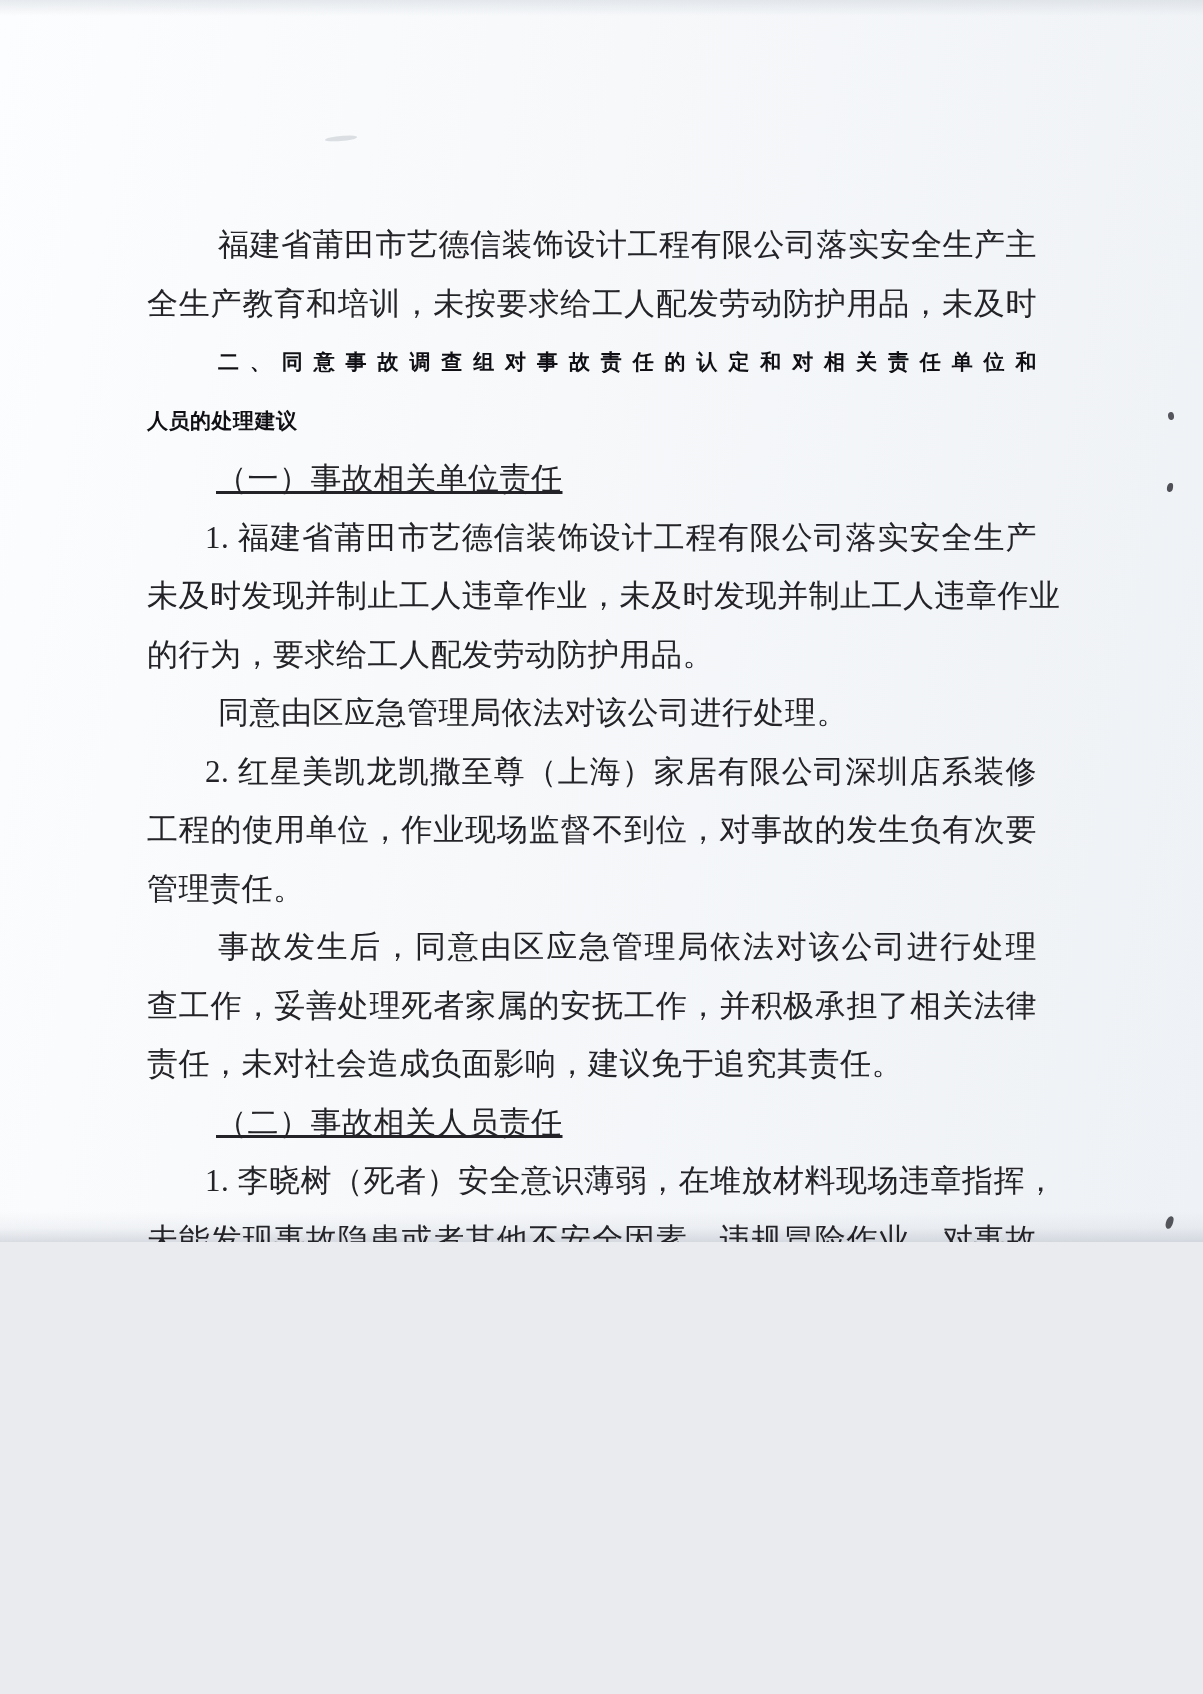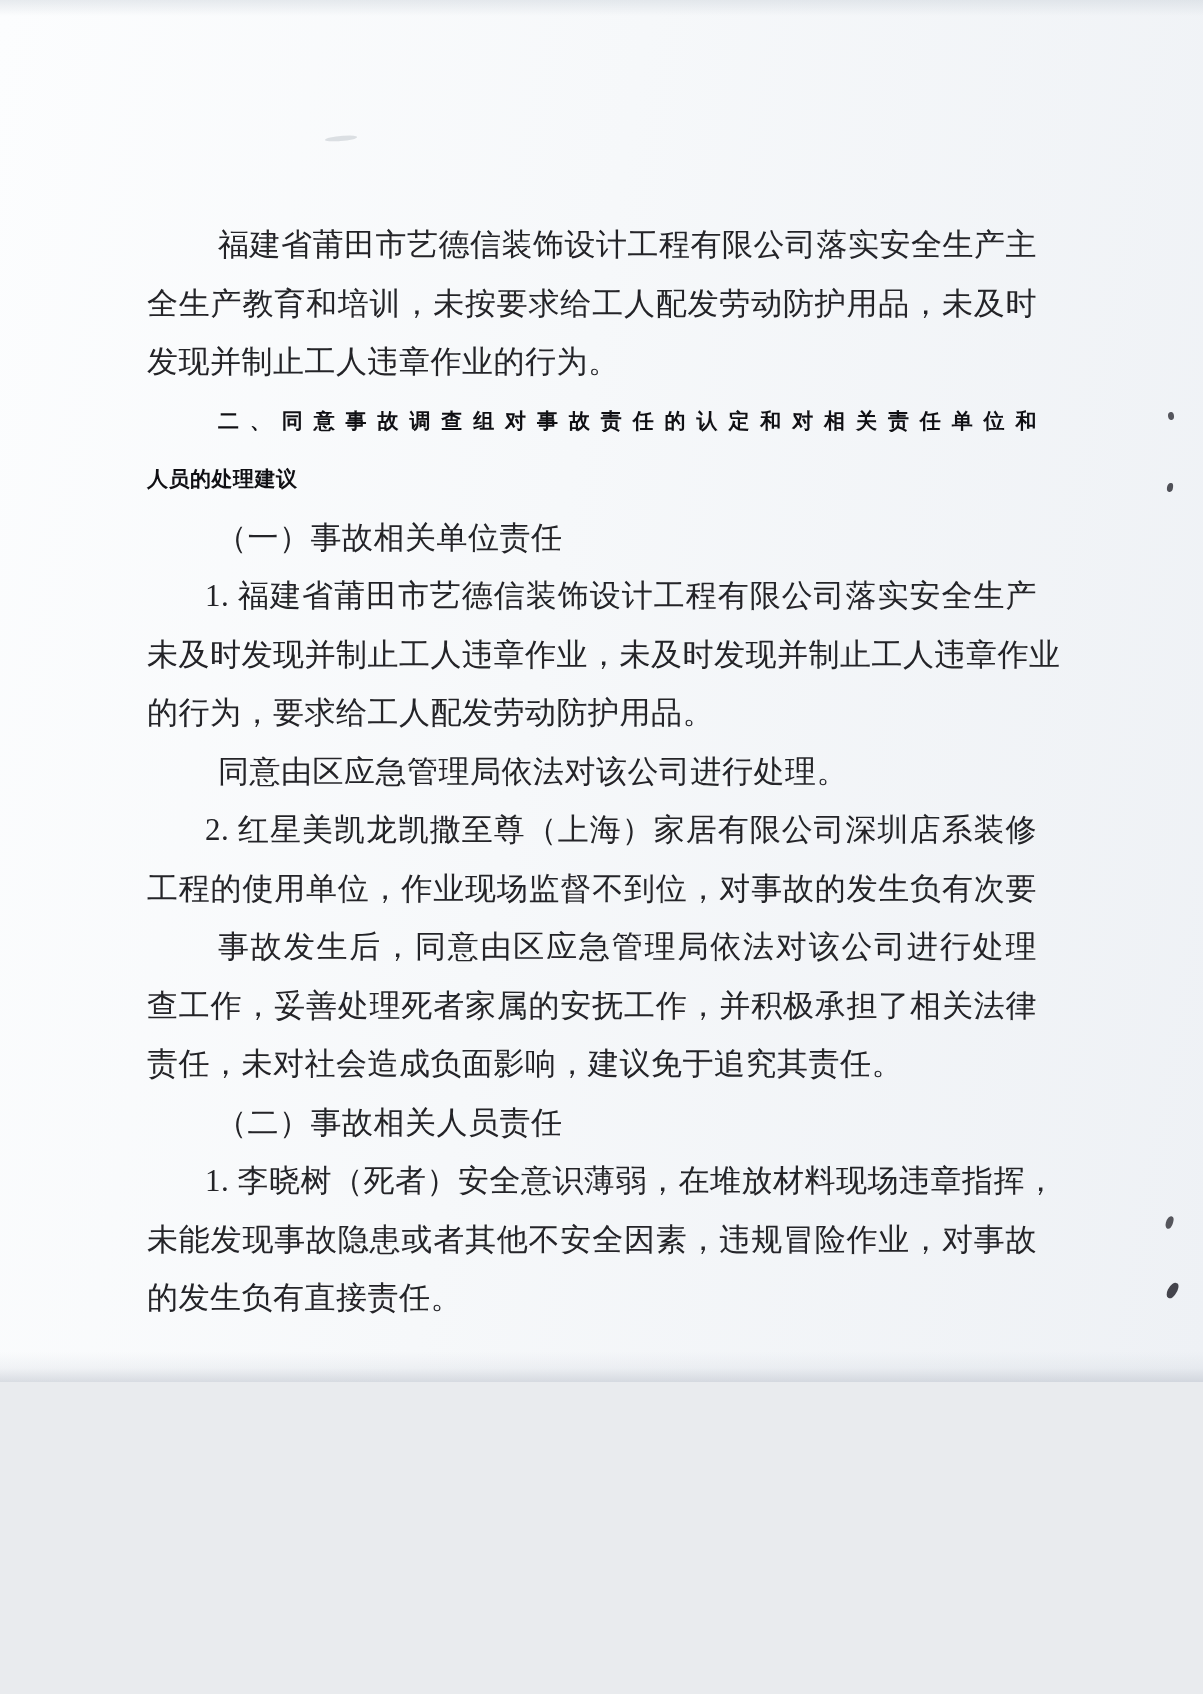"福建省莆田市艺德信装饰设计工程有限公司落实安全生产主" .page { height: 1382px -> 1242px }
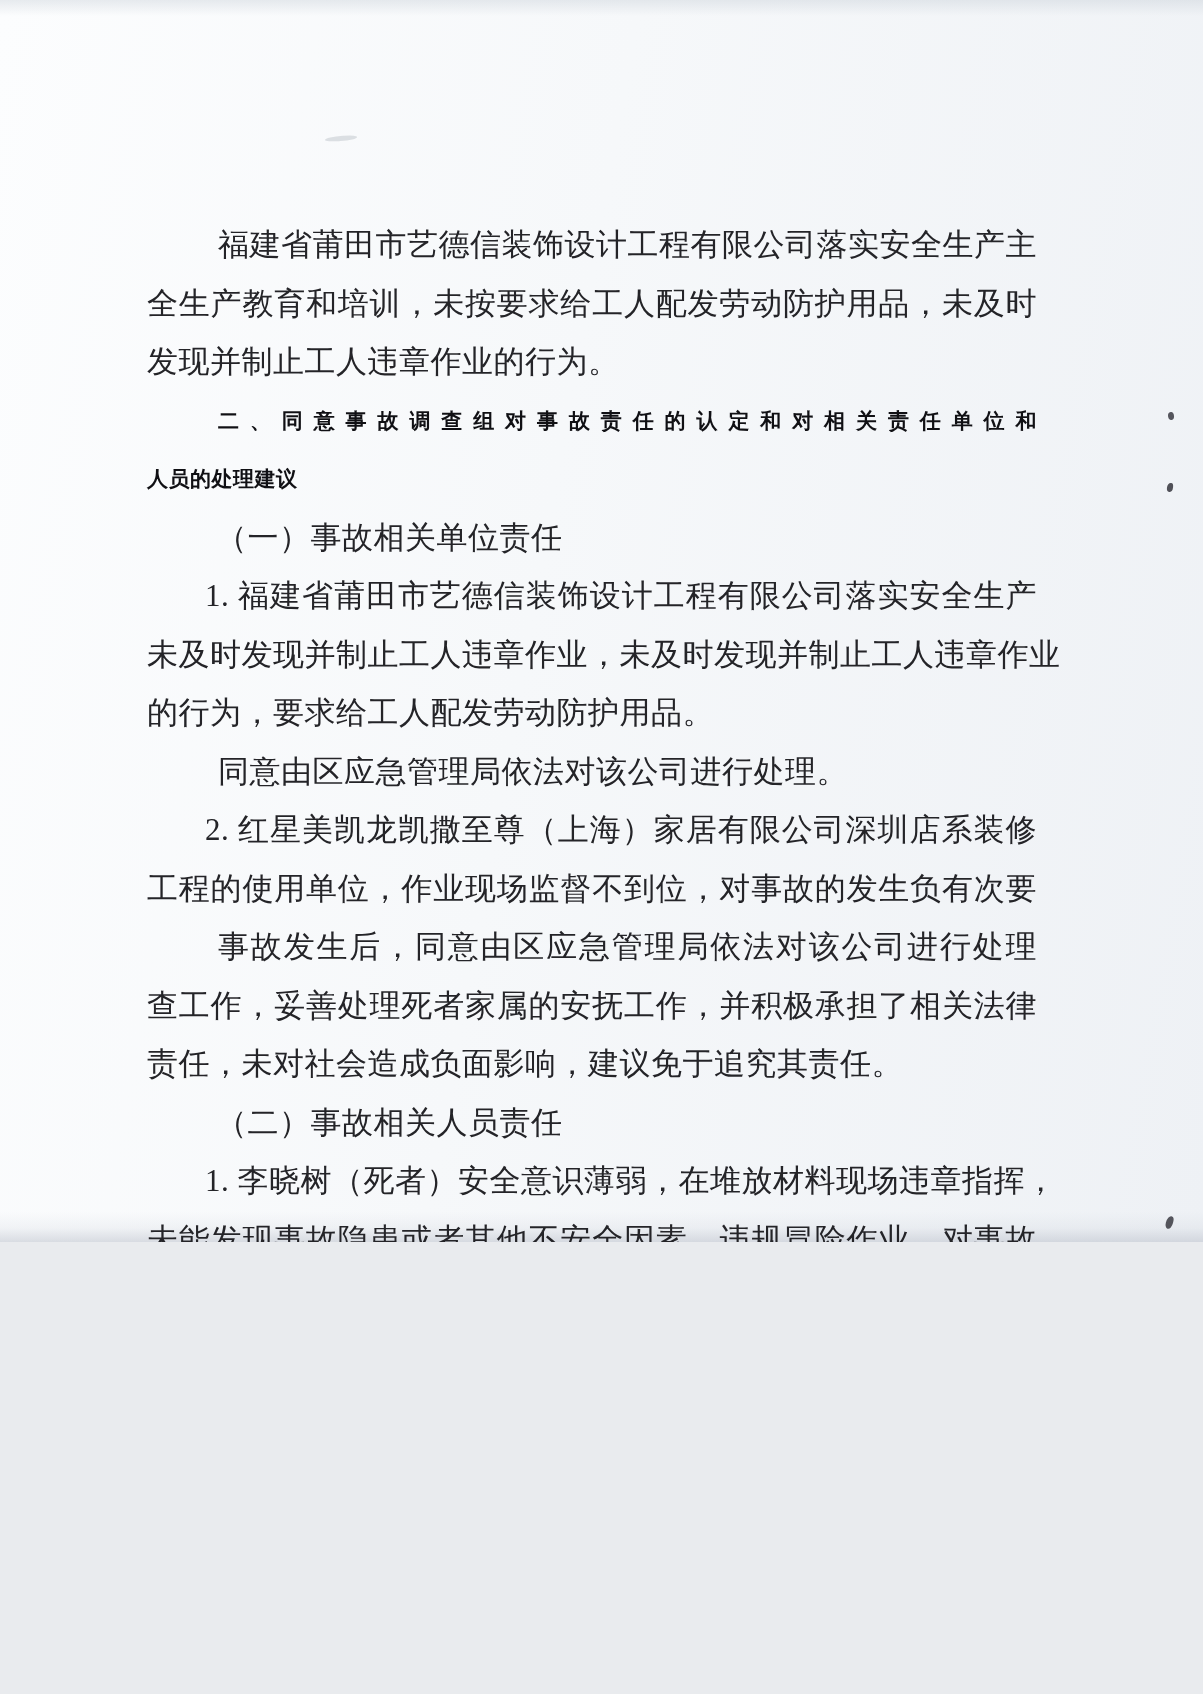"发现并制止工人违章作业的行为。" div.line { html: <div>发现并制止工人违章作业的行为。</div> -> none }
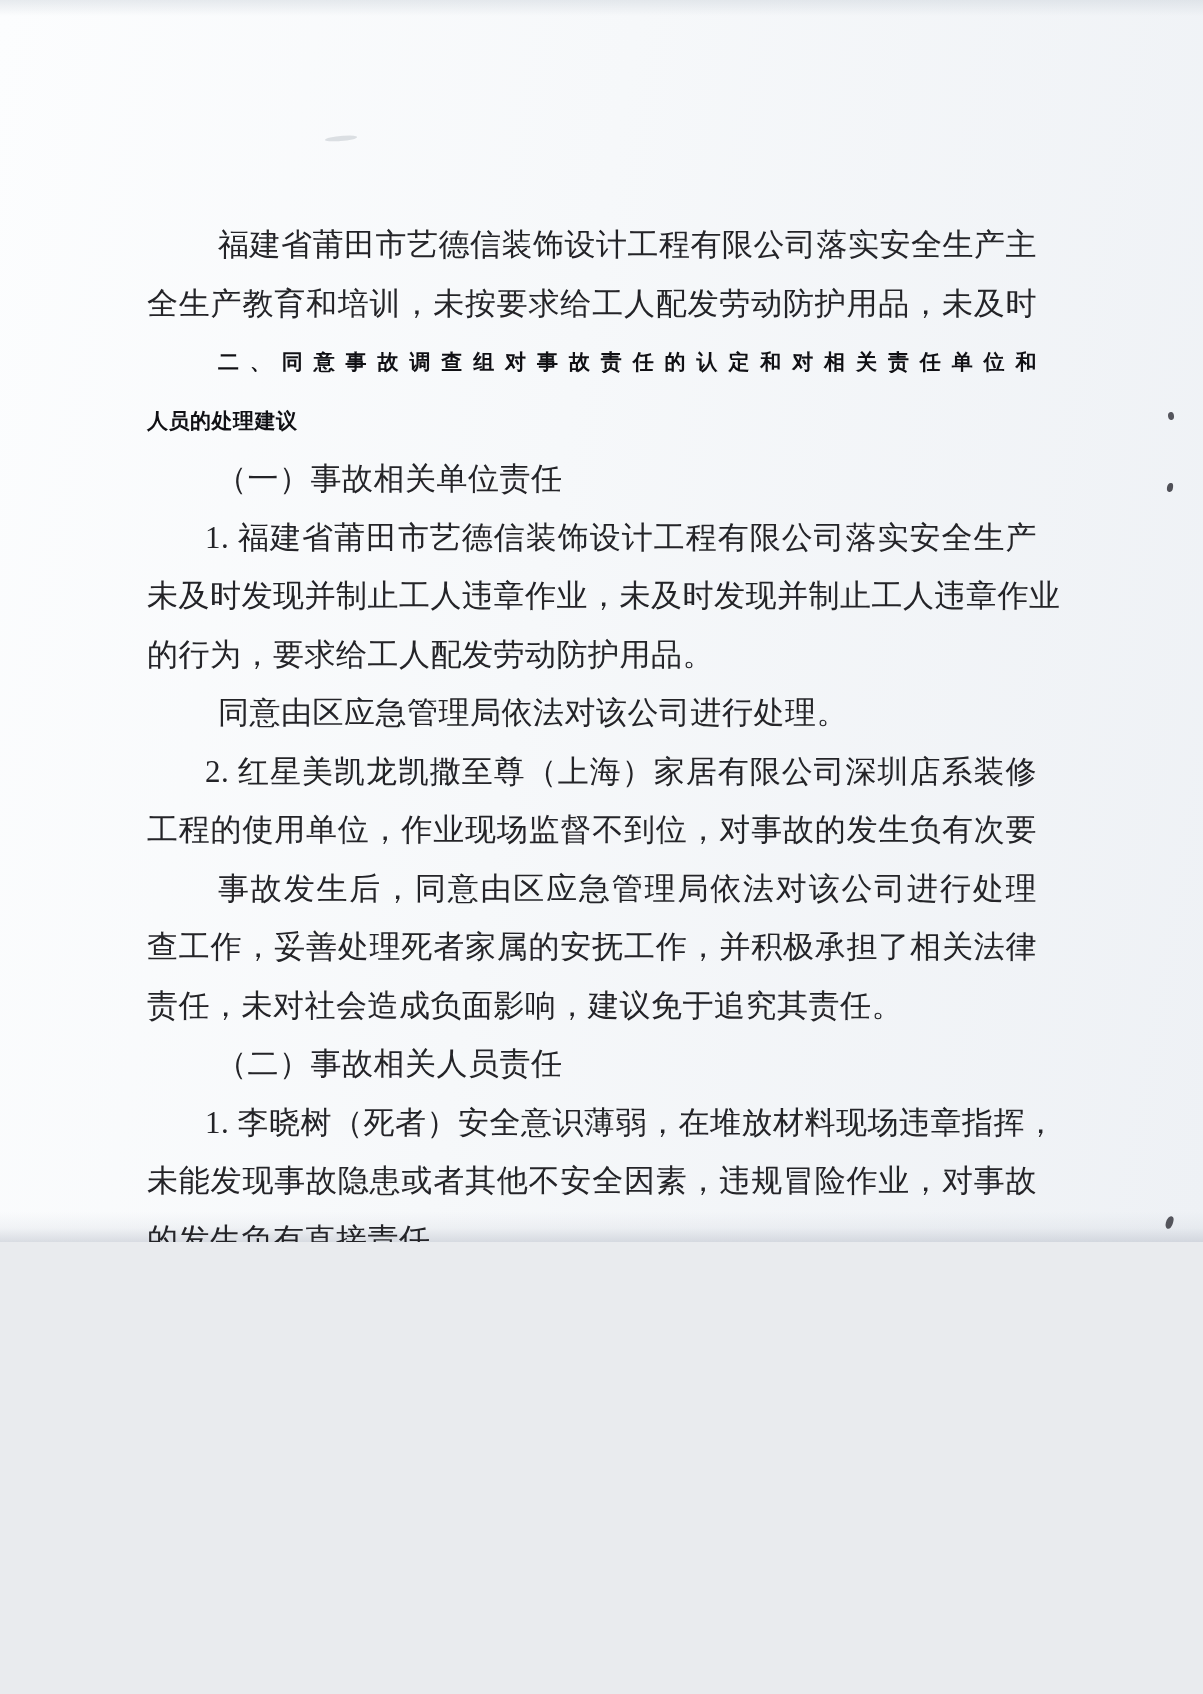"（一）事故相关单位责任" .indent-bracket { text-decoration: none -> underline }
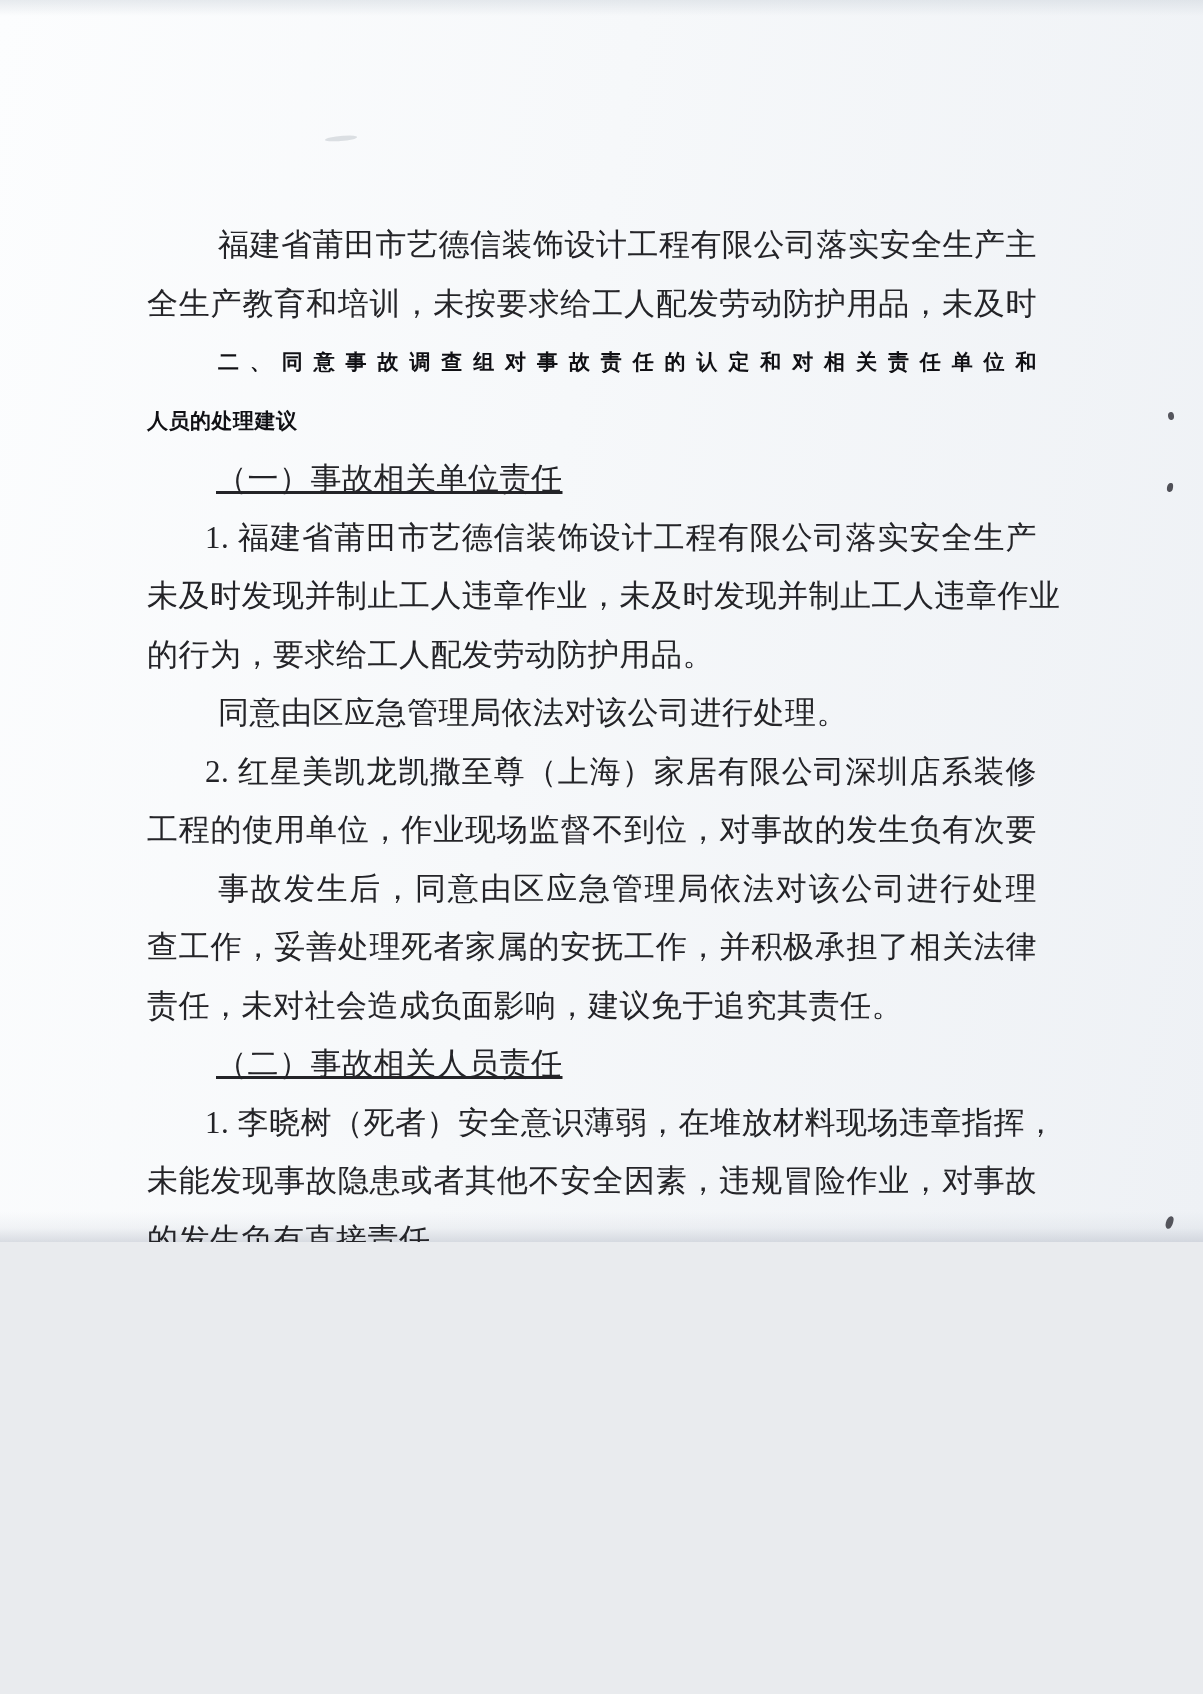"管理责任。" div.line { html: none -> <div>管理责任。</div> }
